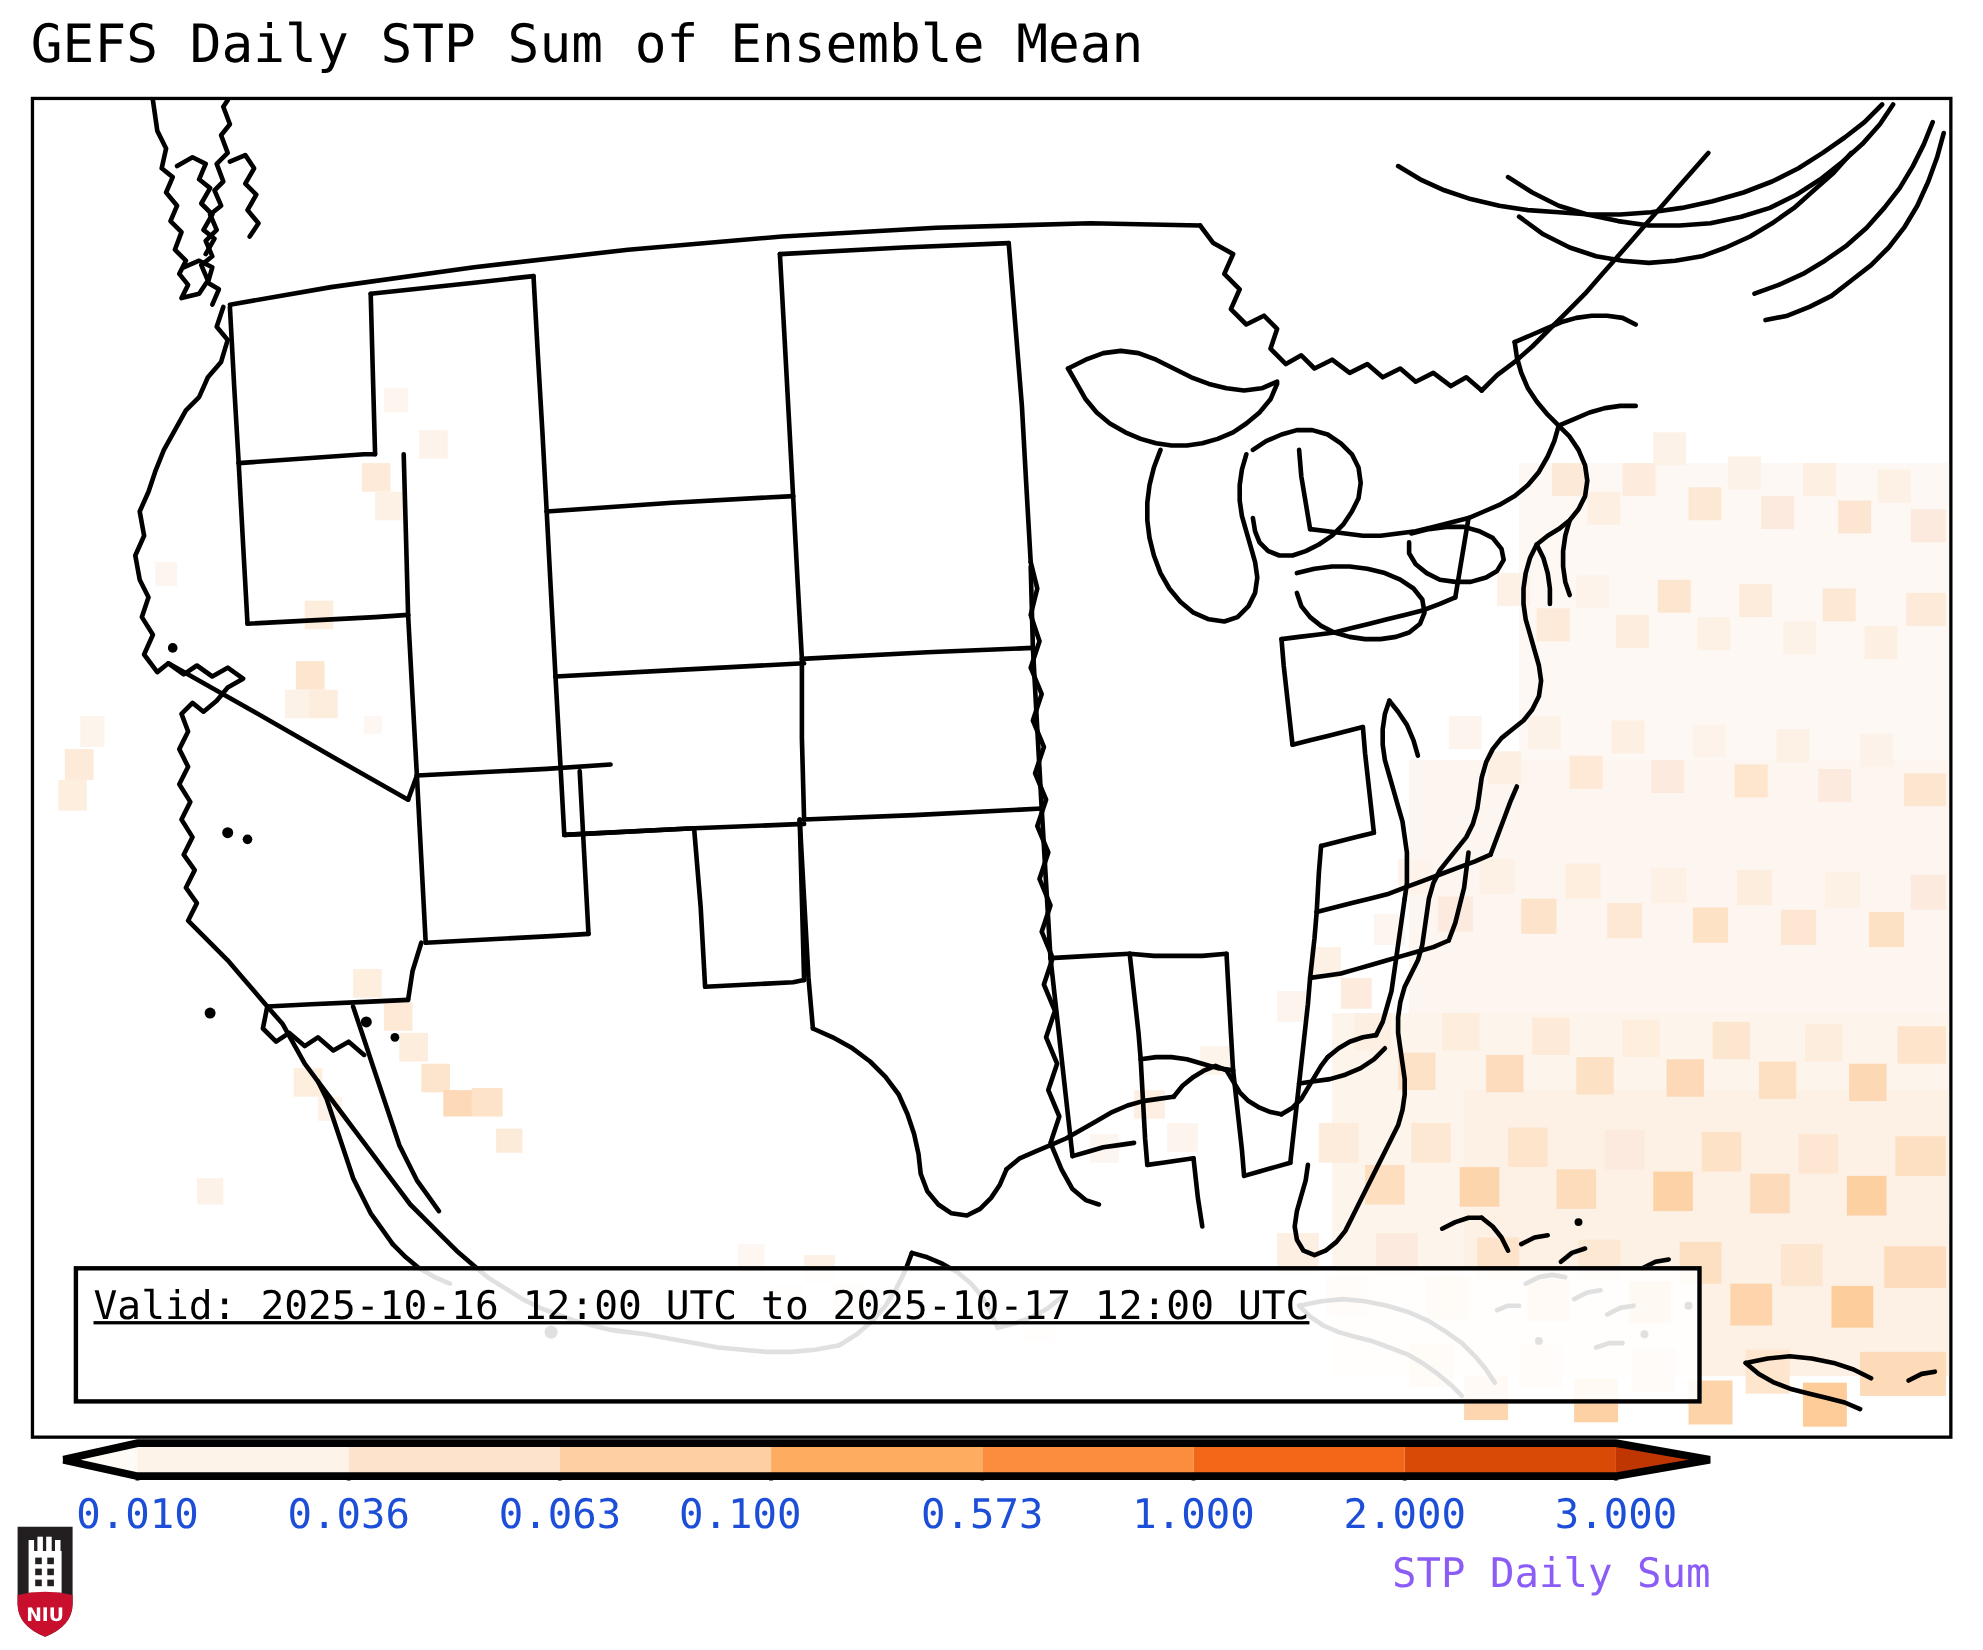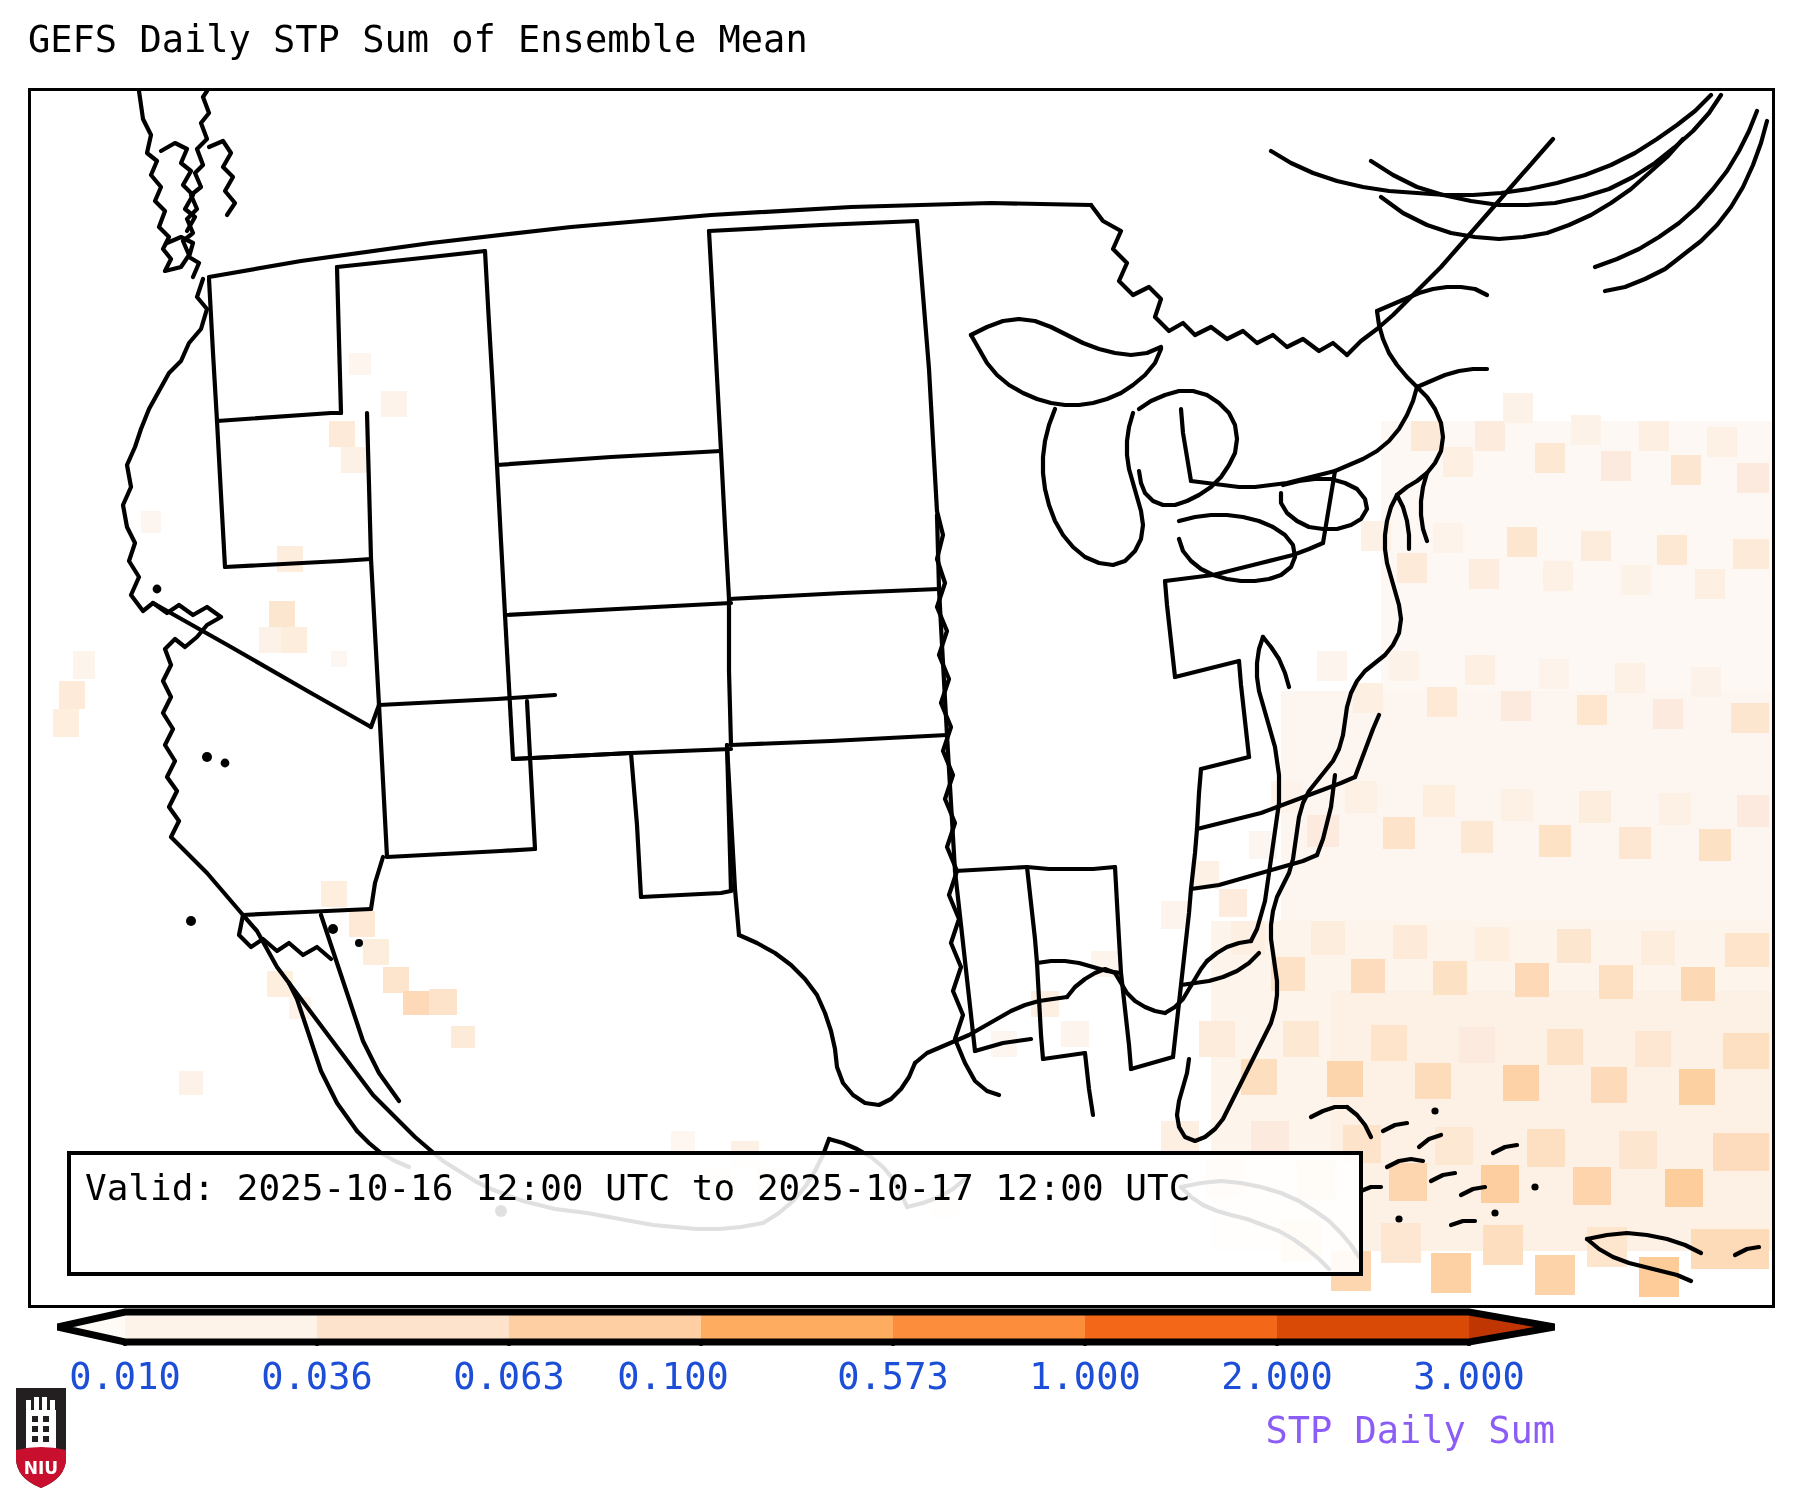"GEFS Daily STP Sum of" #page-title { font-size: 37px -> 48px }
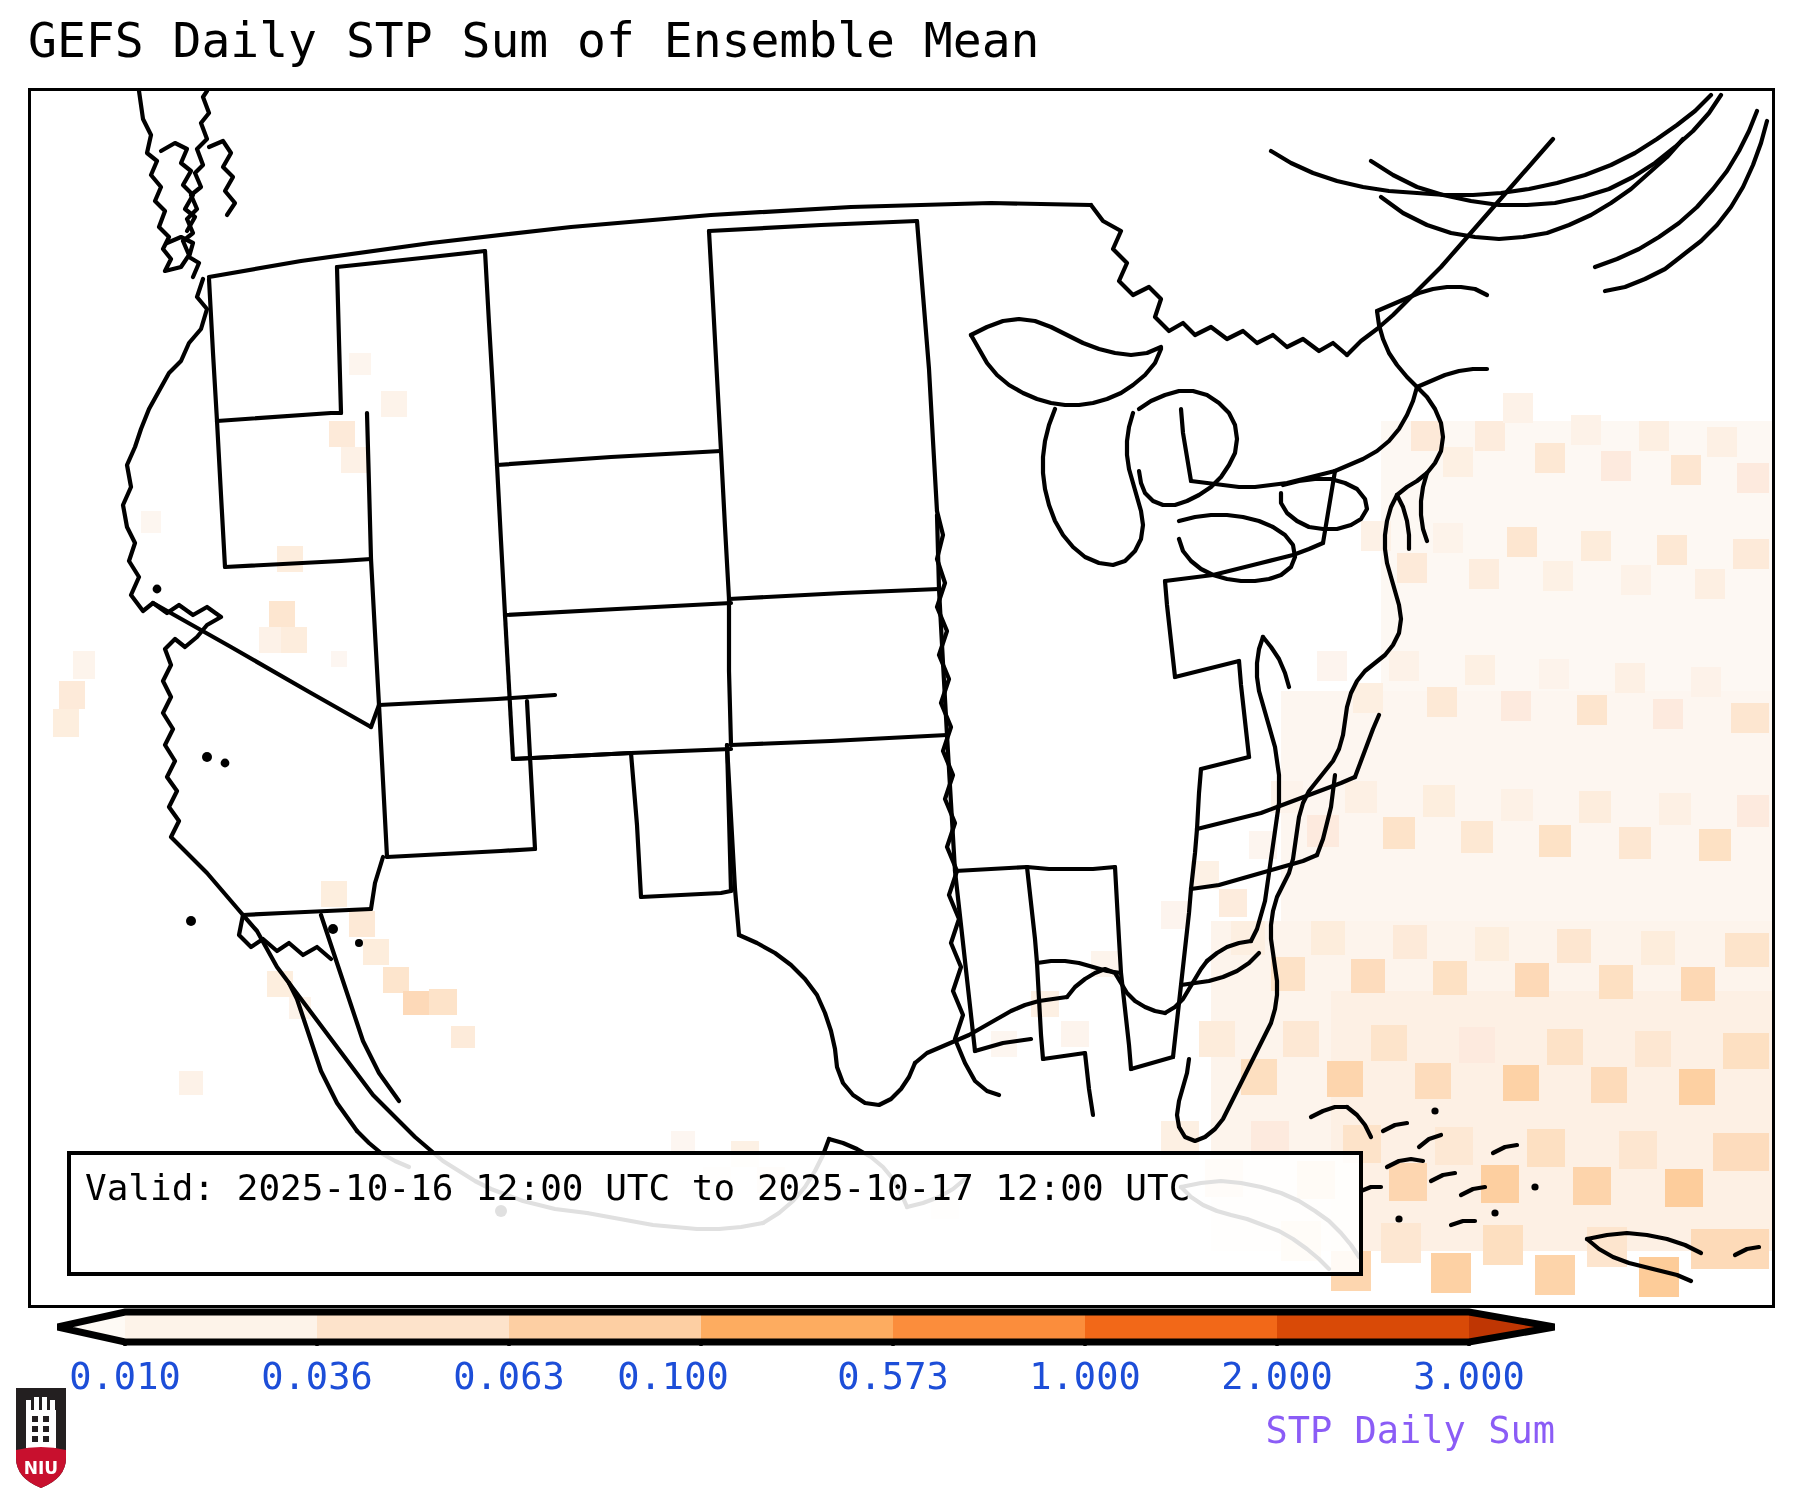"Valid: 2025-10-16 12:00 UTC to" div { text-decoration: none -> underline; width: 1296px -> 1480px }
